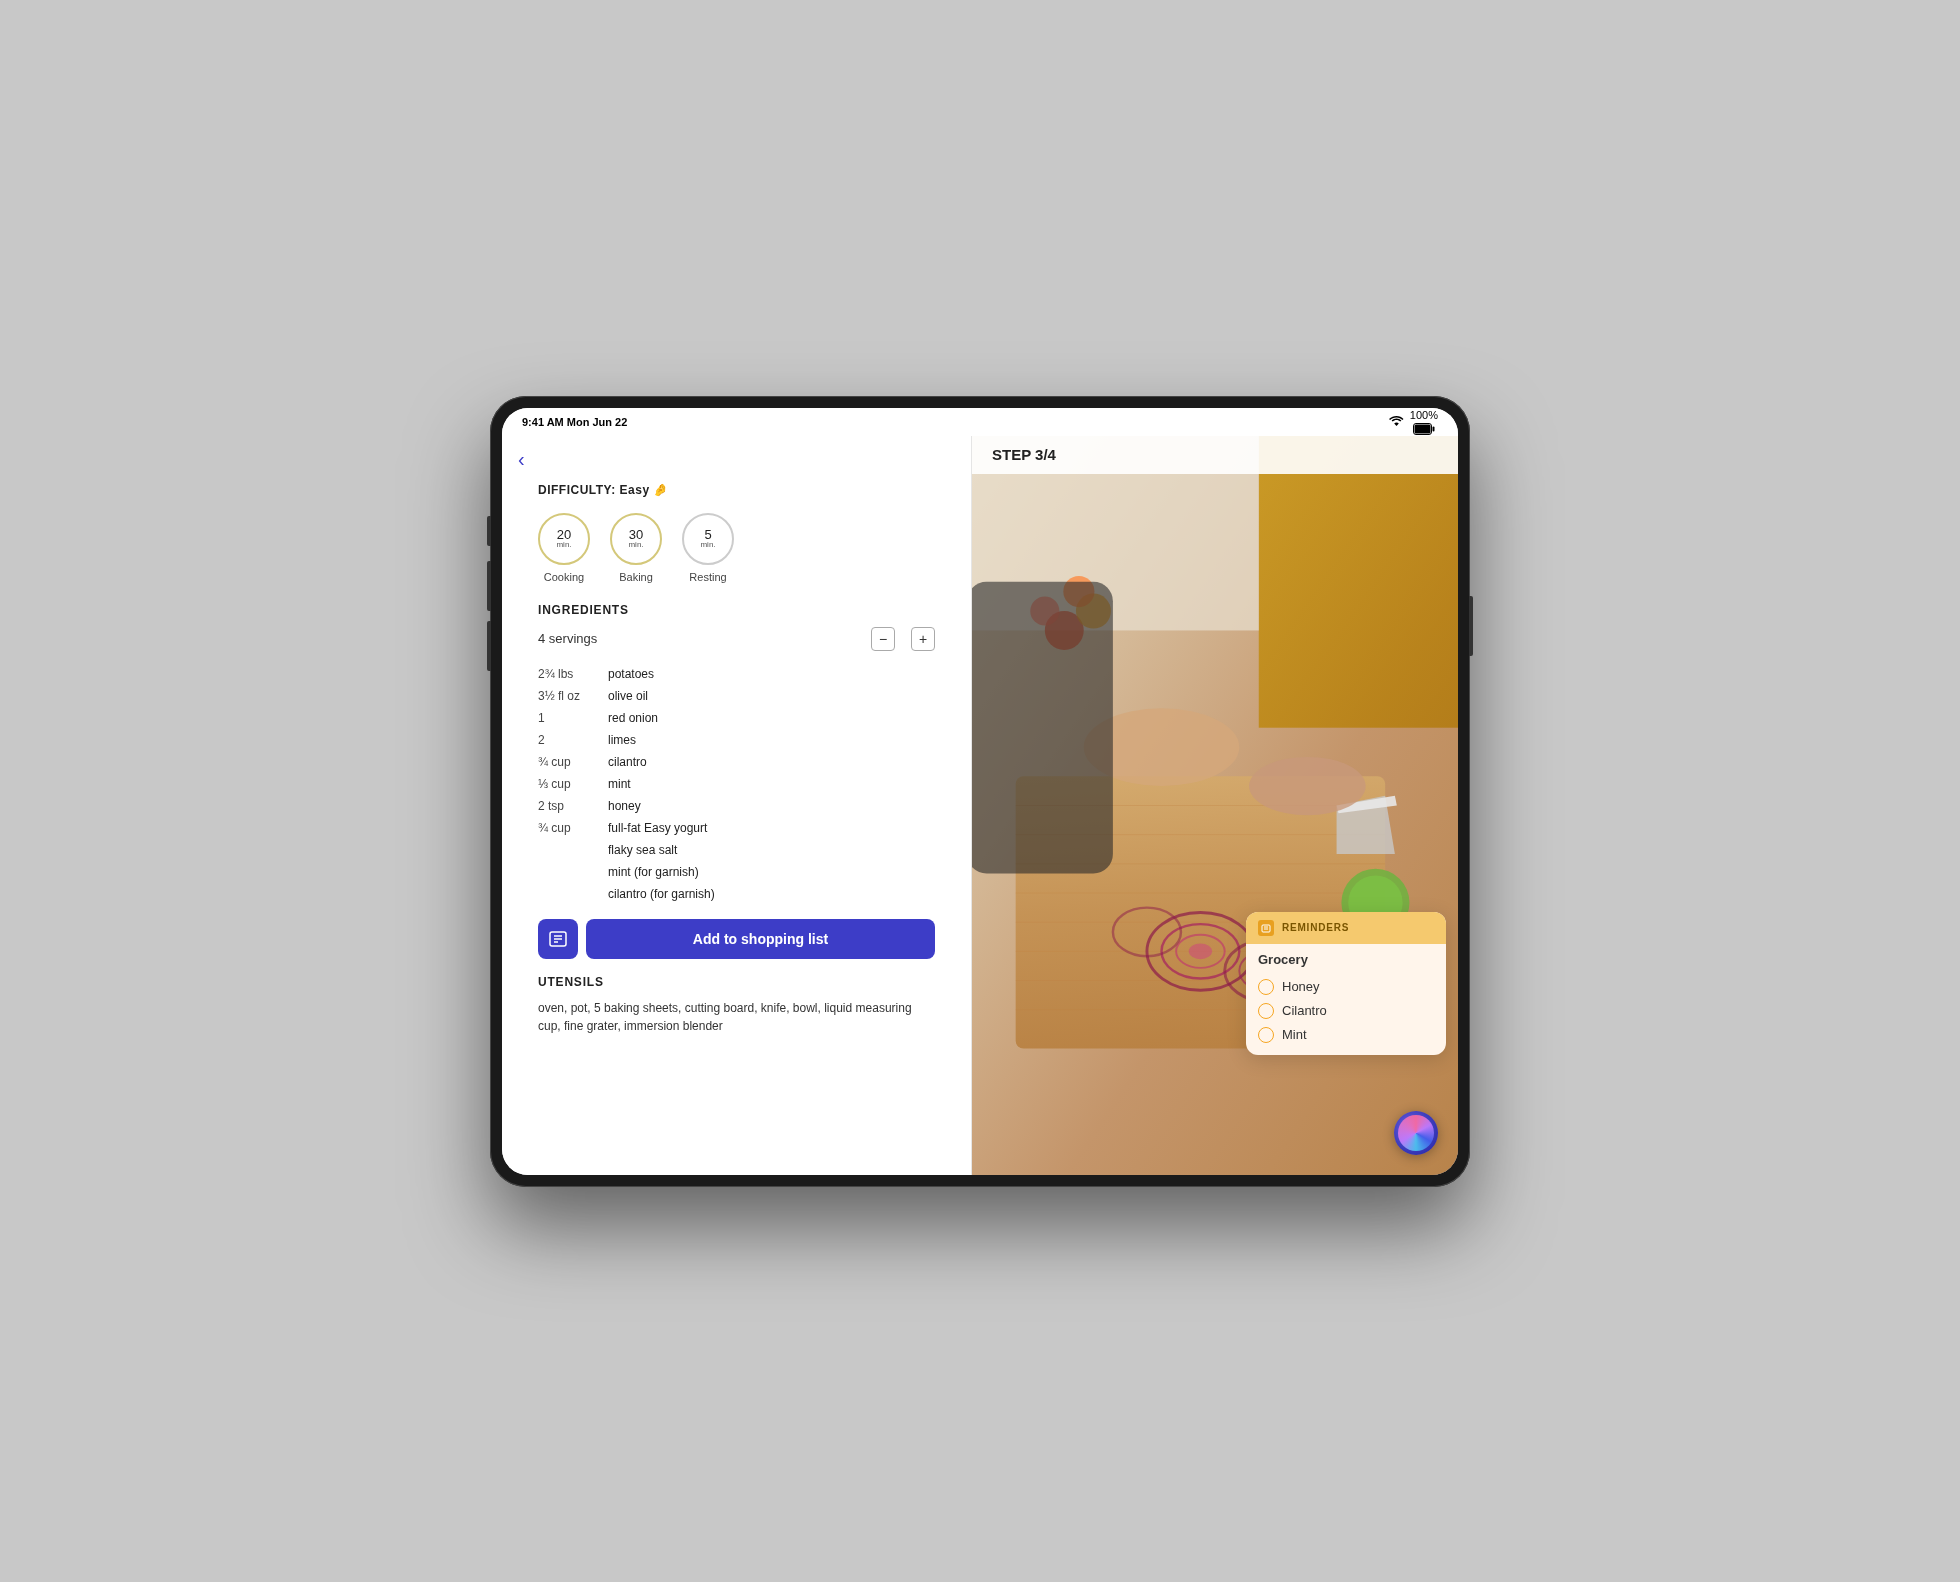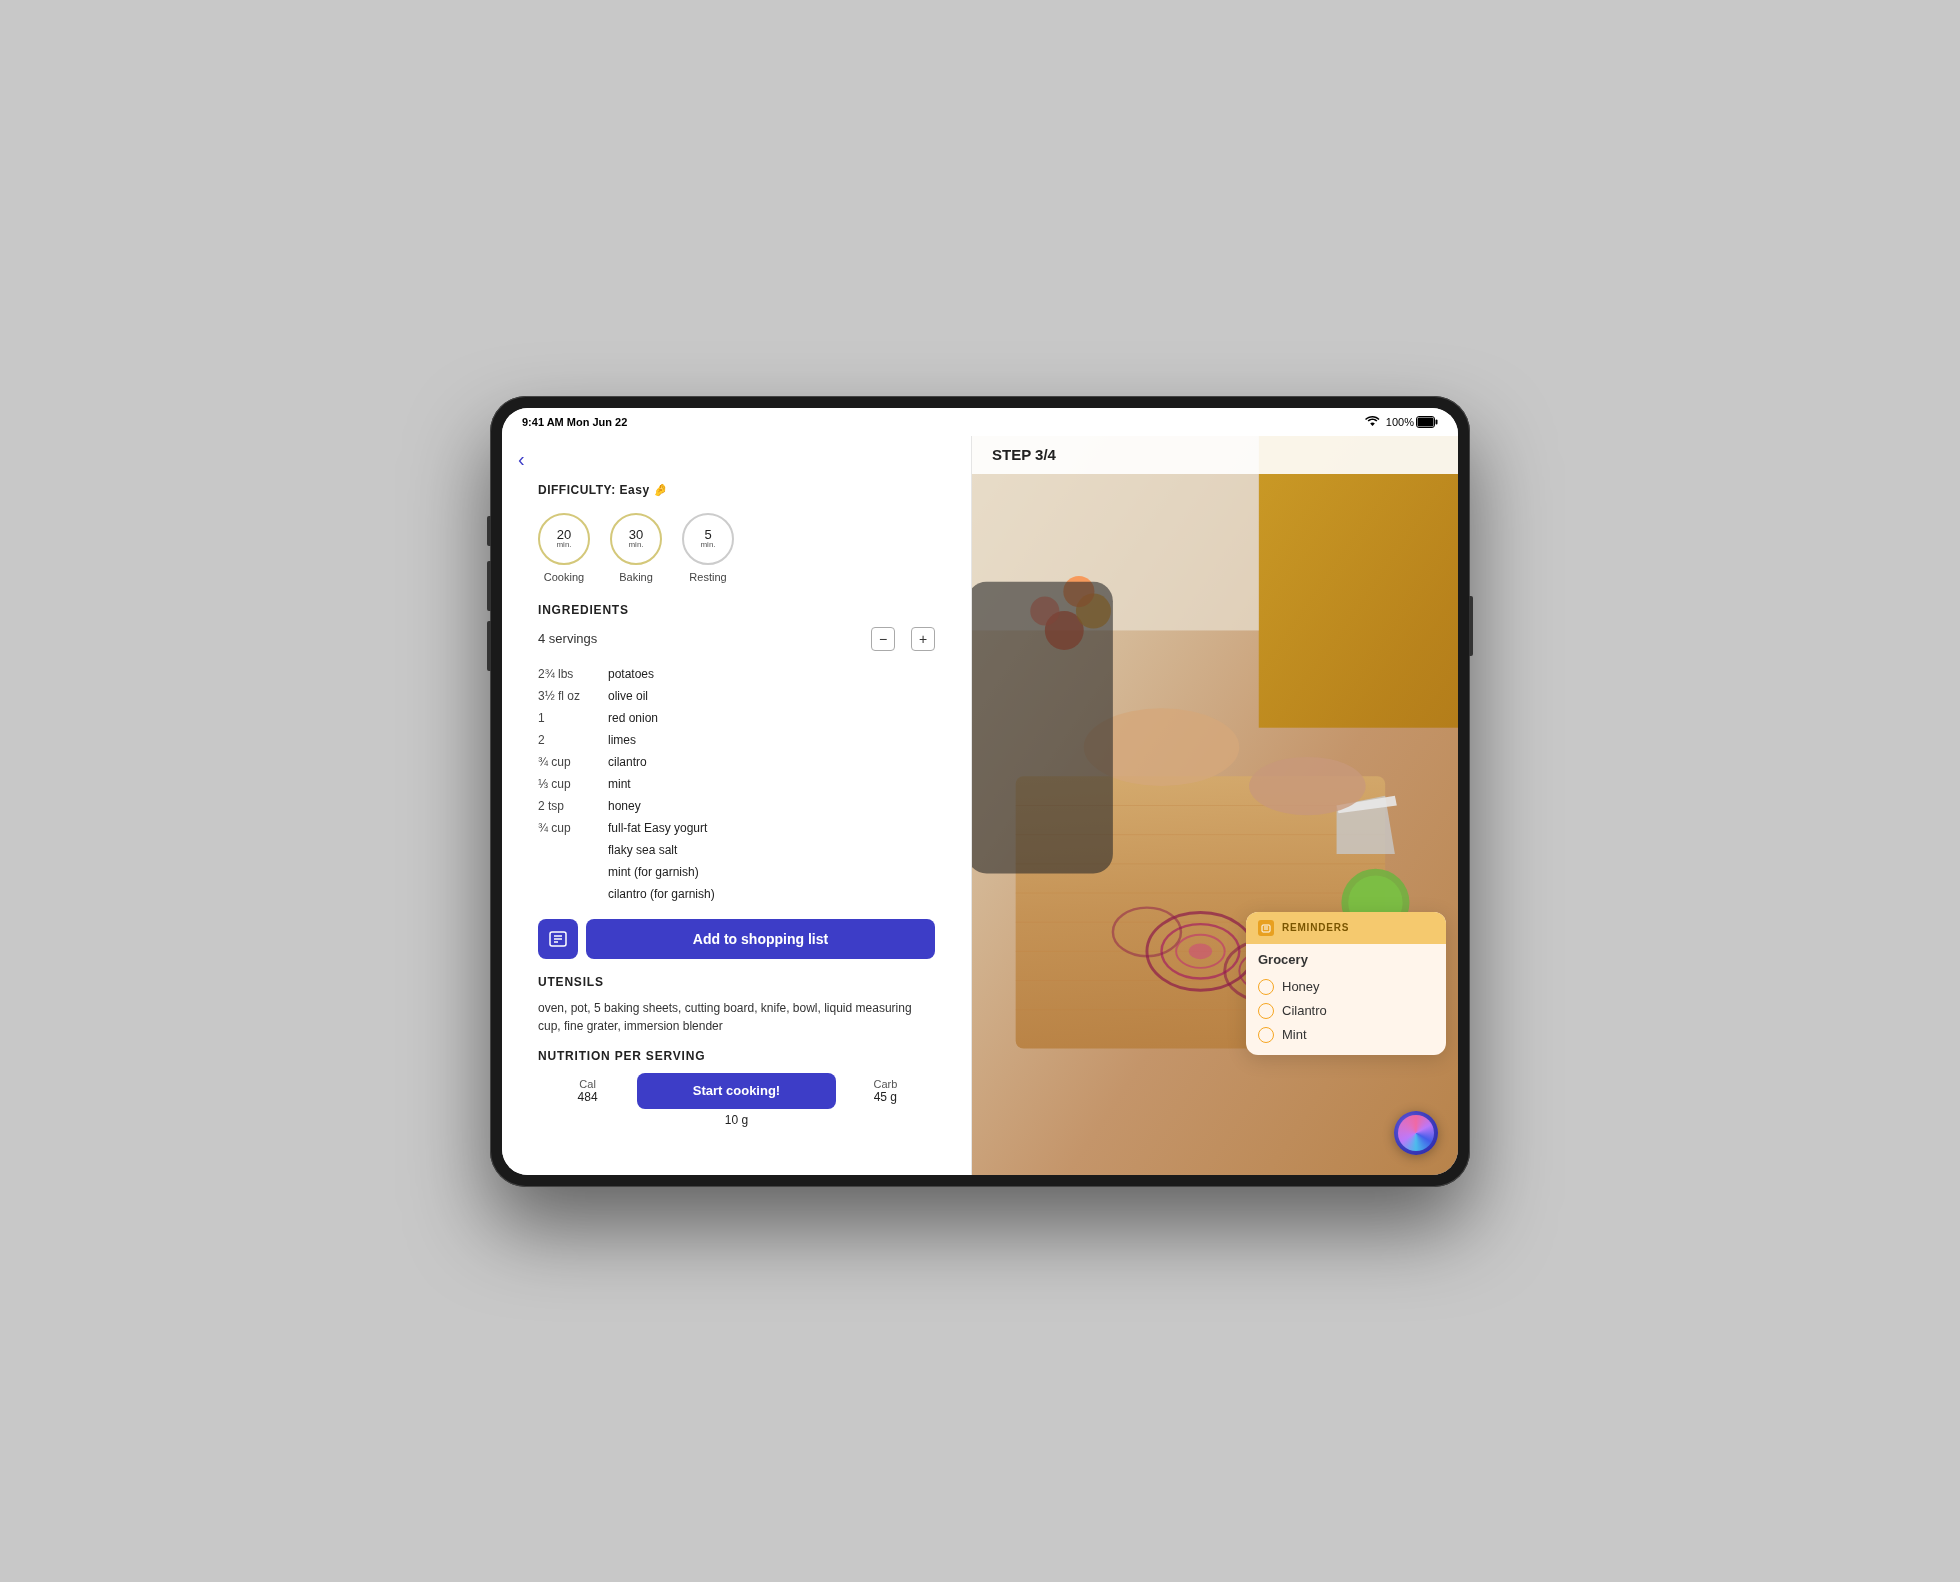"100%" .status-battery { flex-direction: none -> column }
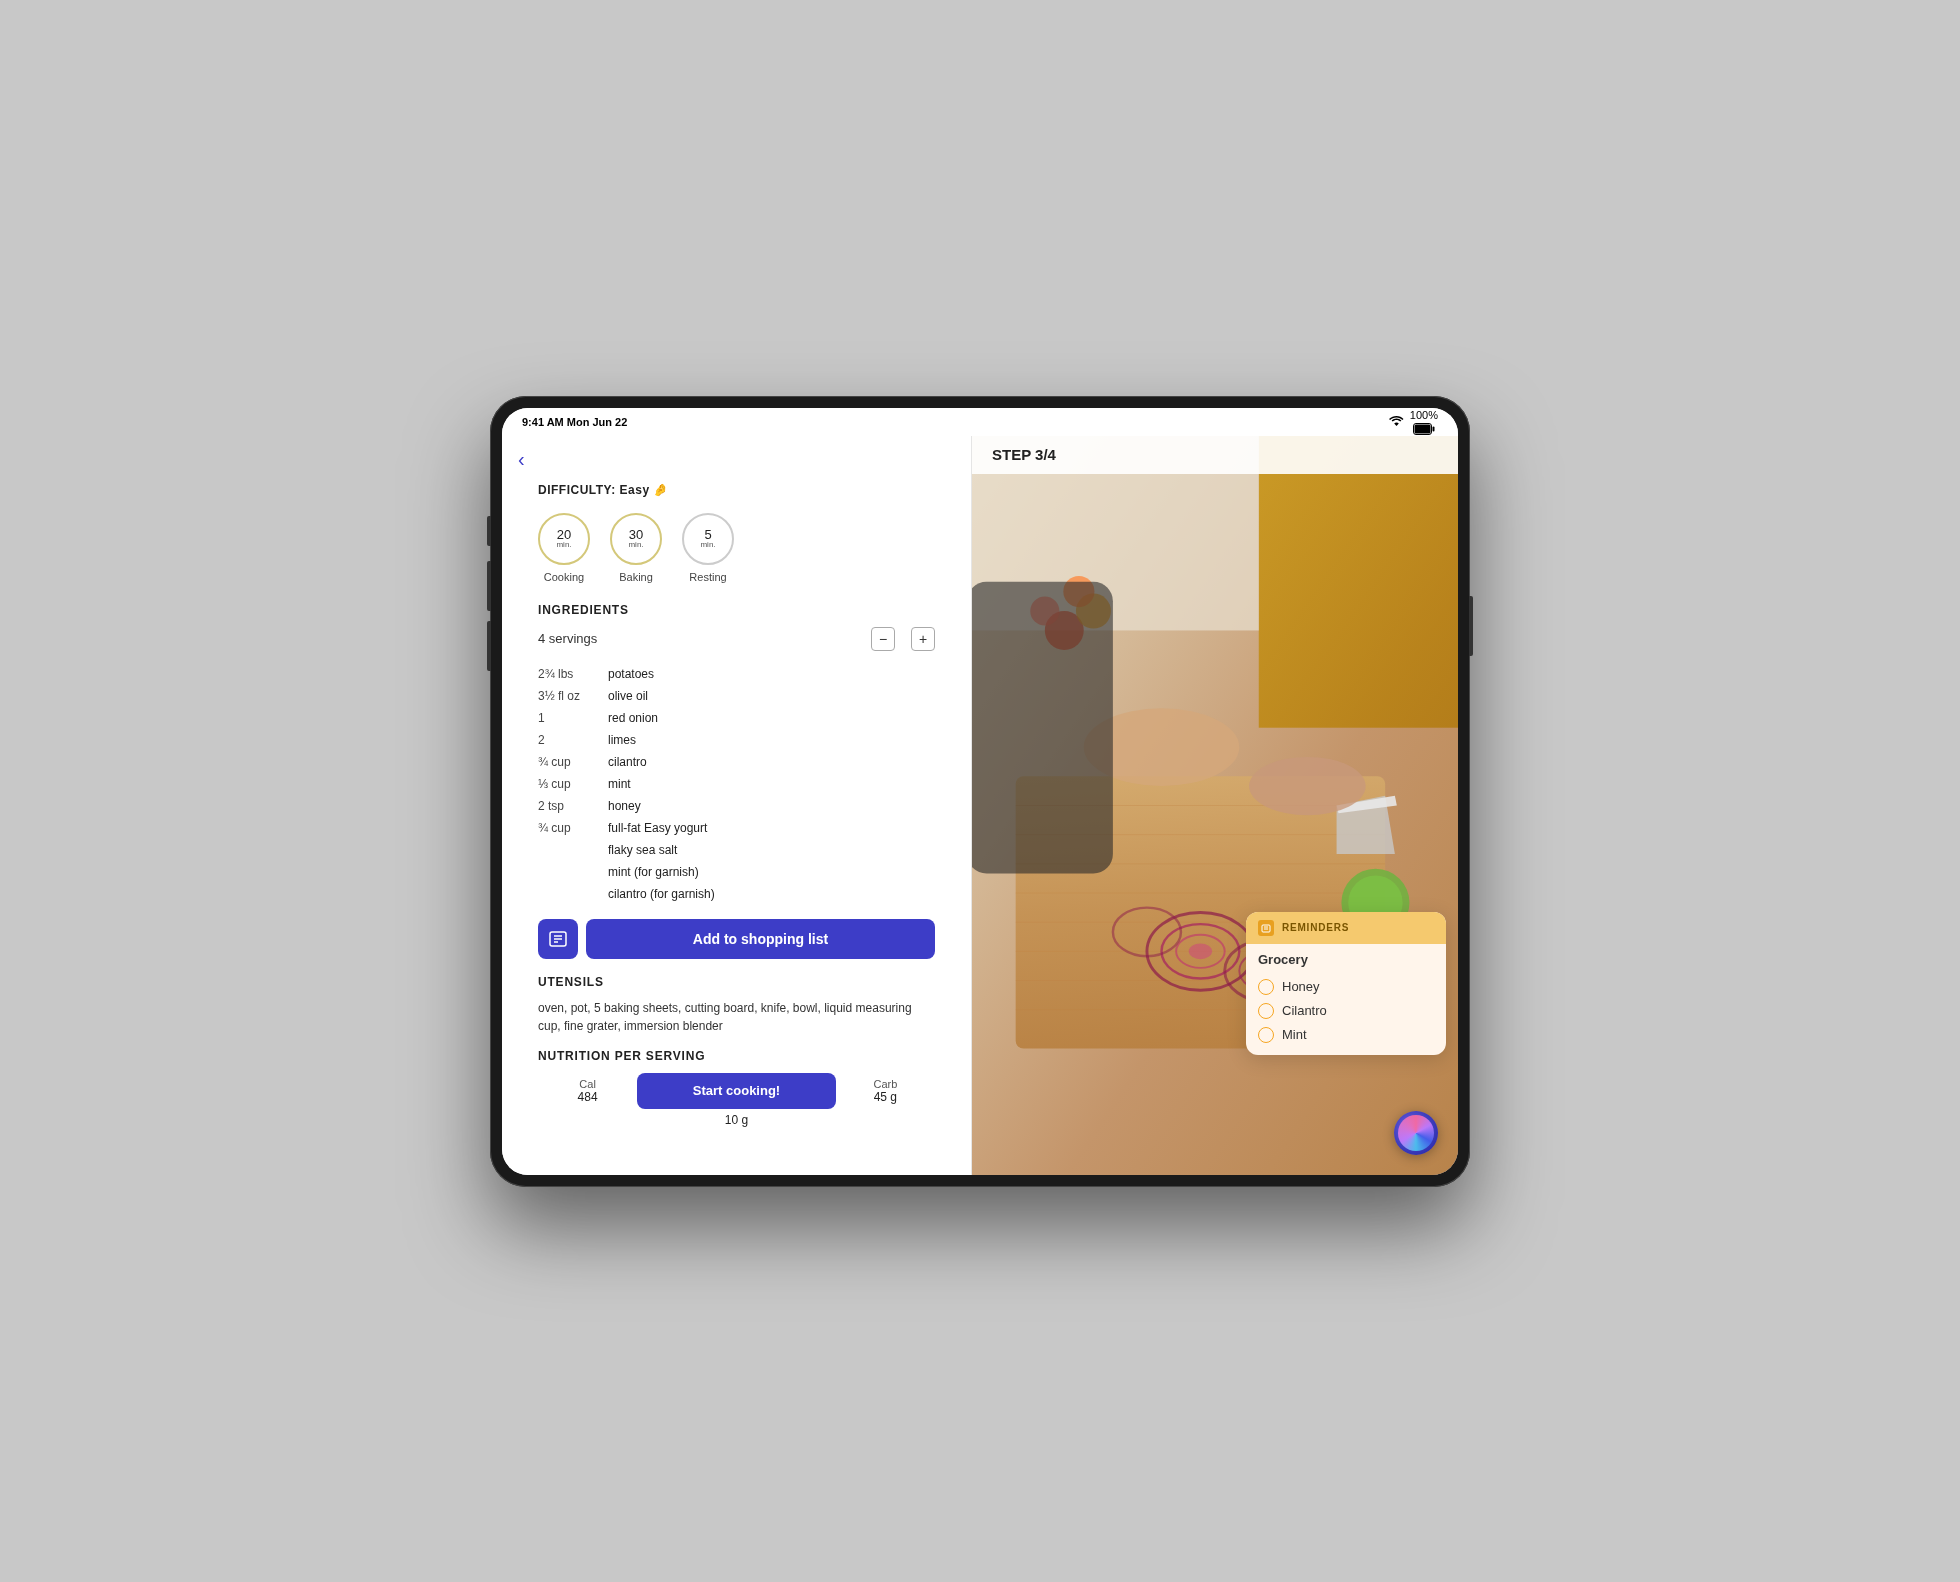"NUTRITION PER SERVING" div.nutrition-section { html: <div> <div>NUTRITION PER SERVING</div> <div> <div> <span>Cal</span> <span>484</span> </div> <button>Start cooking!</button> <div> <span>Carb</span> <span>45 g</span> </div> </div> <div> <span>10 g</span> </div> </div> -> none }
